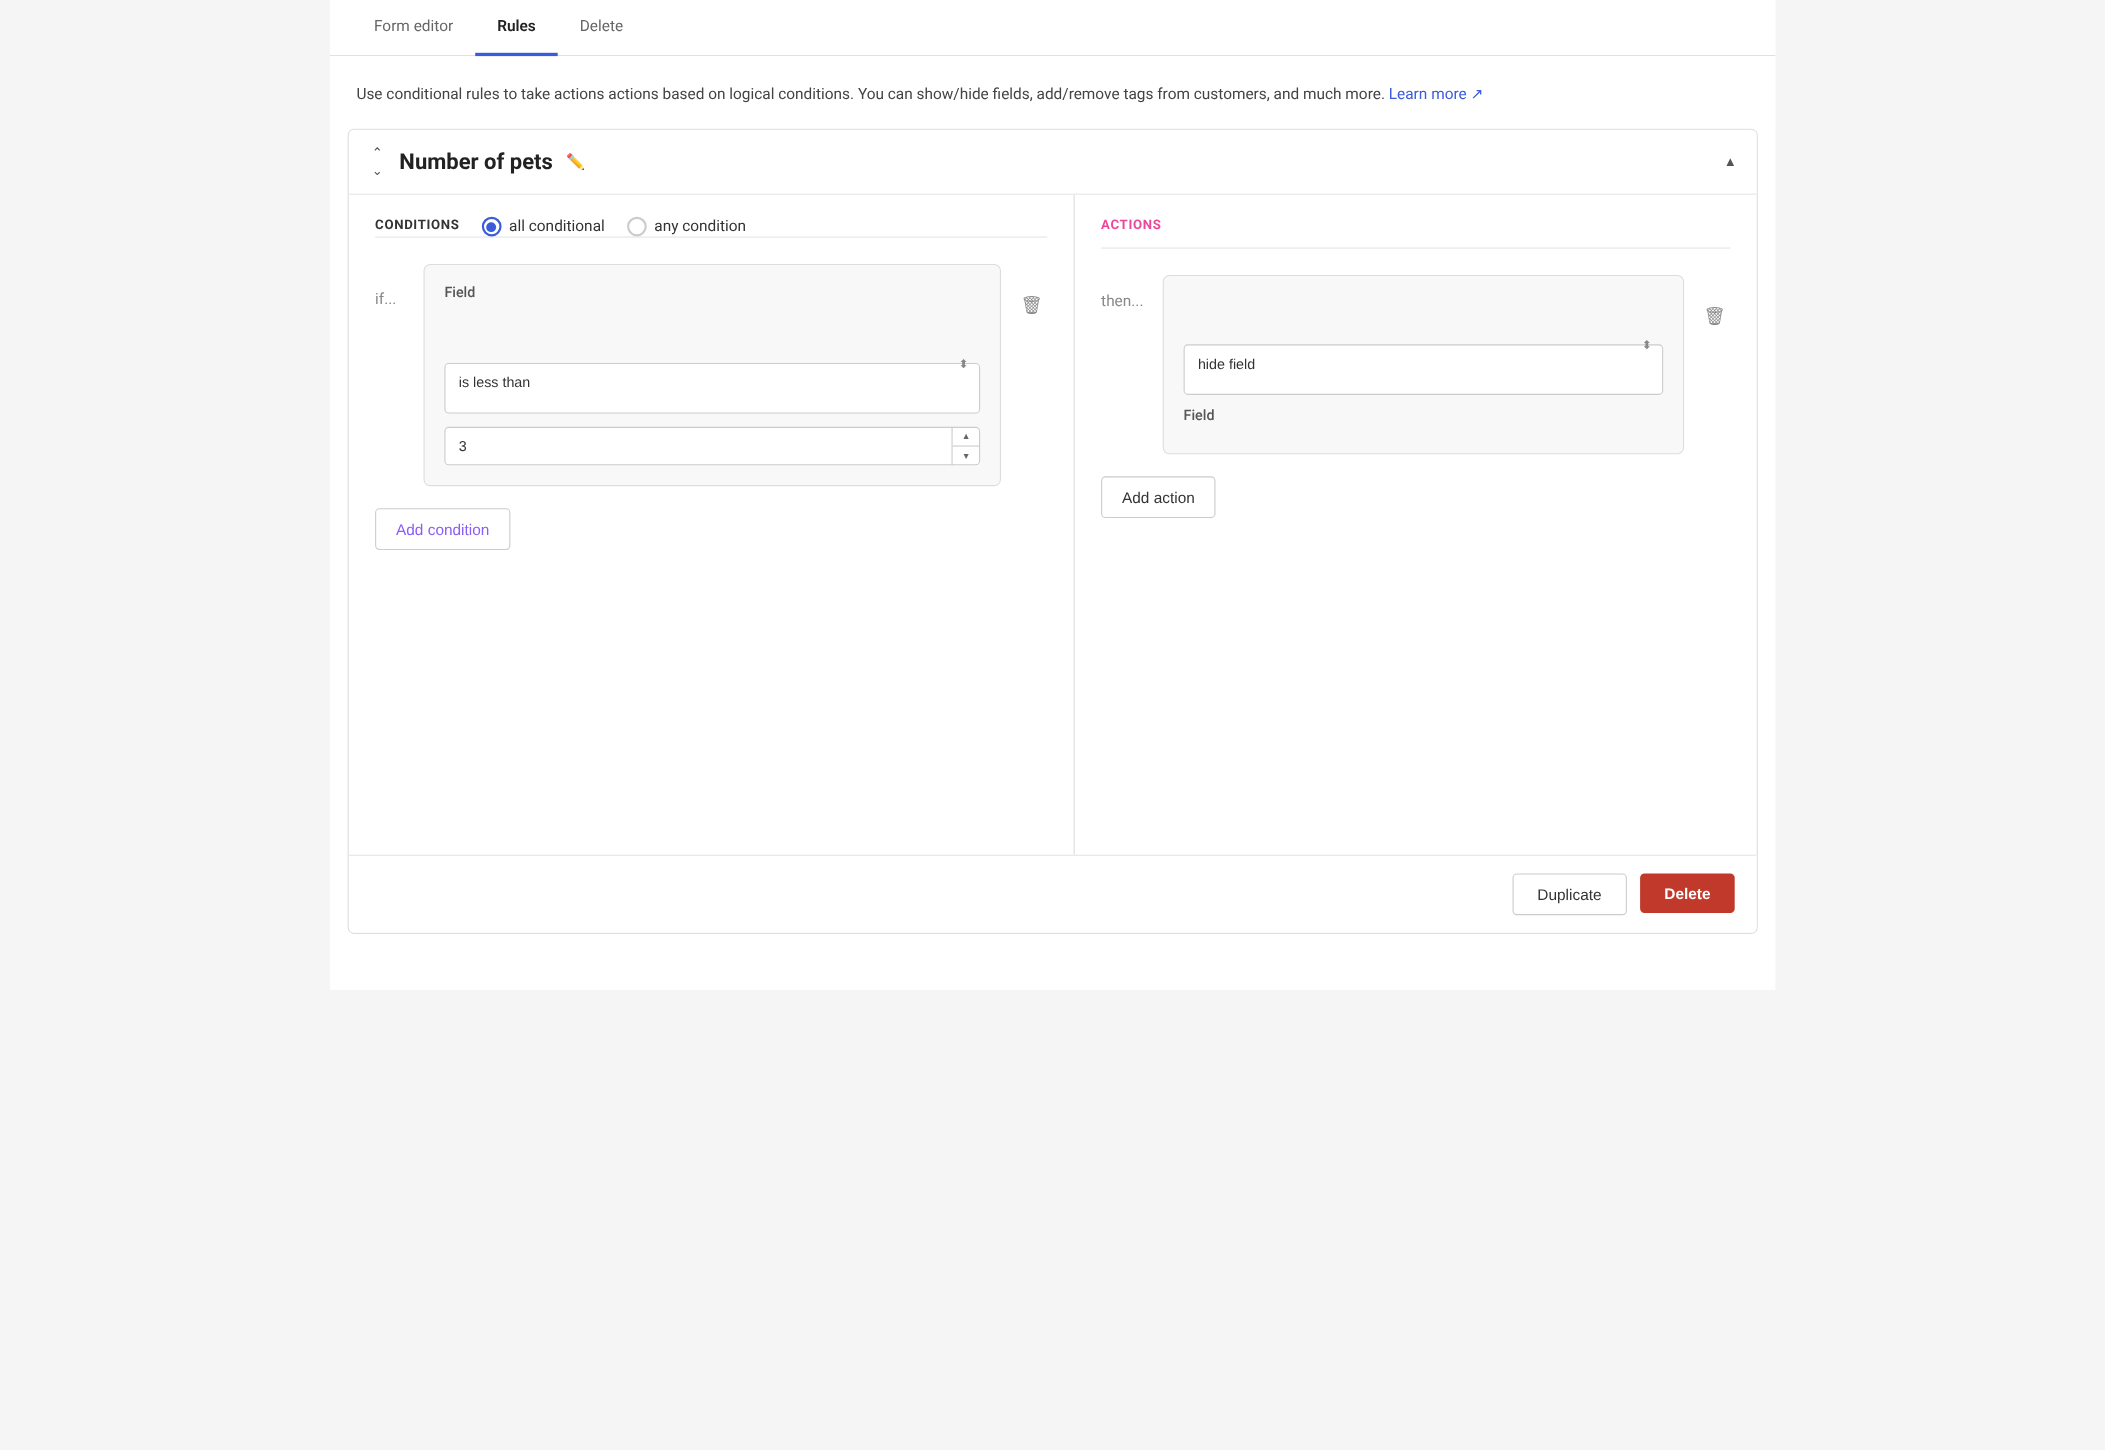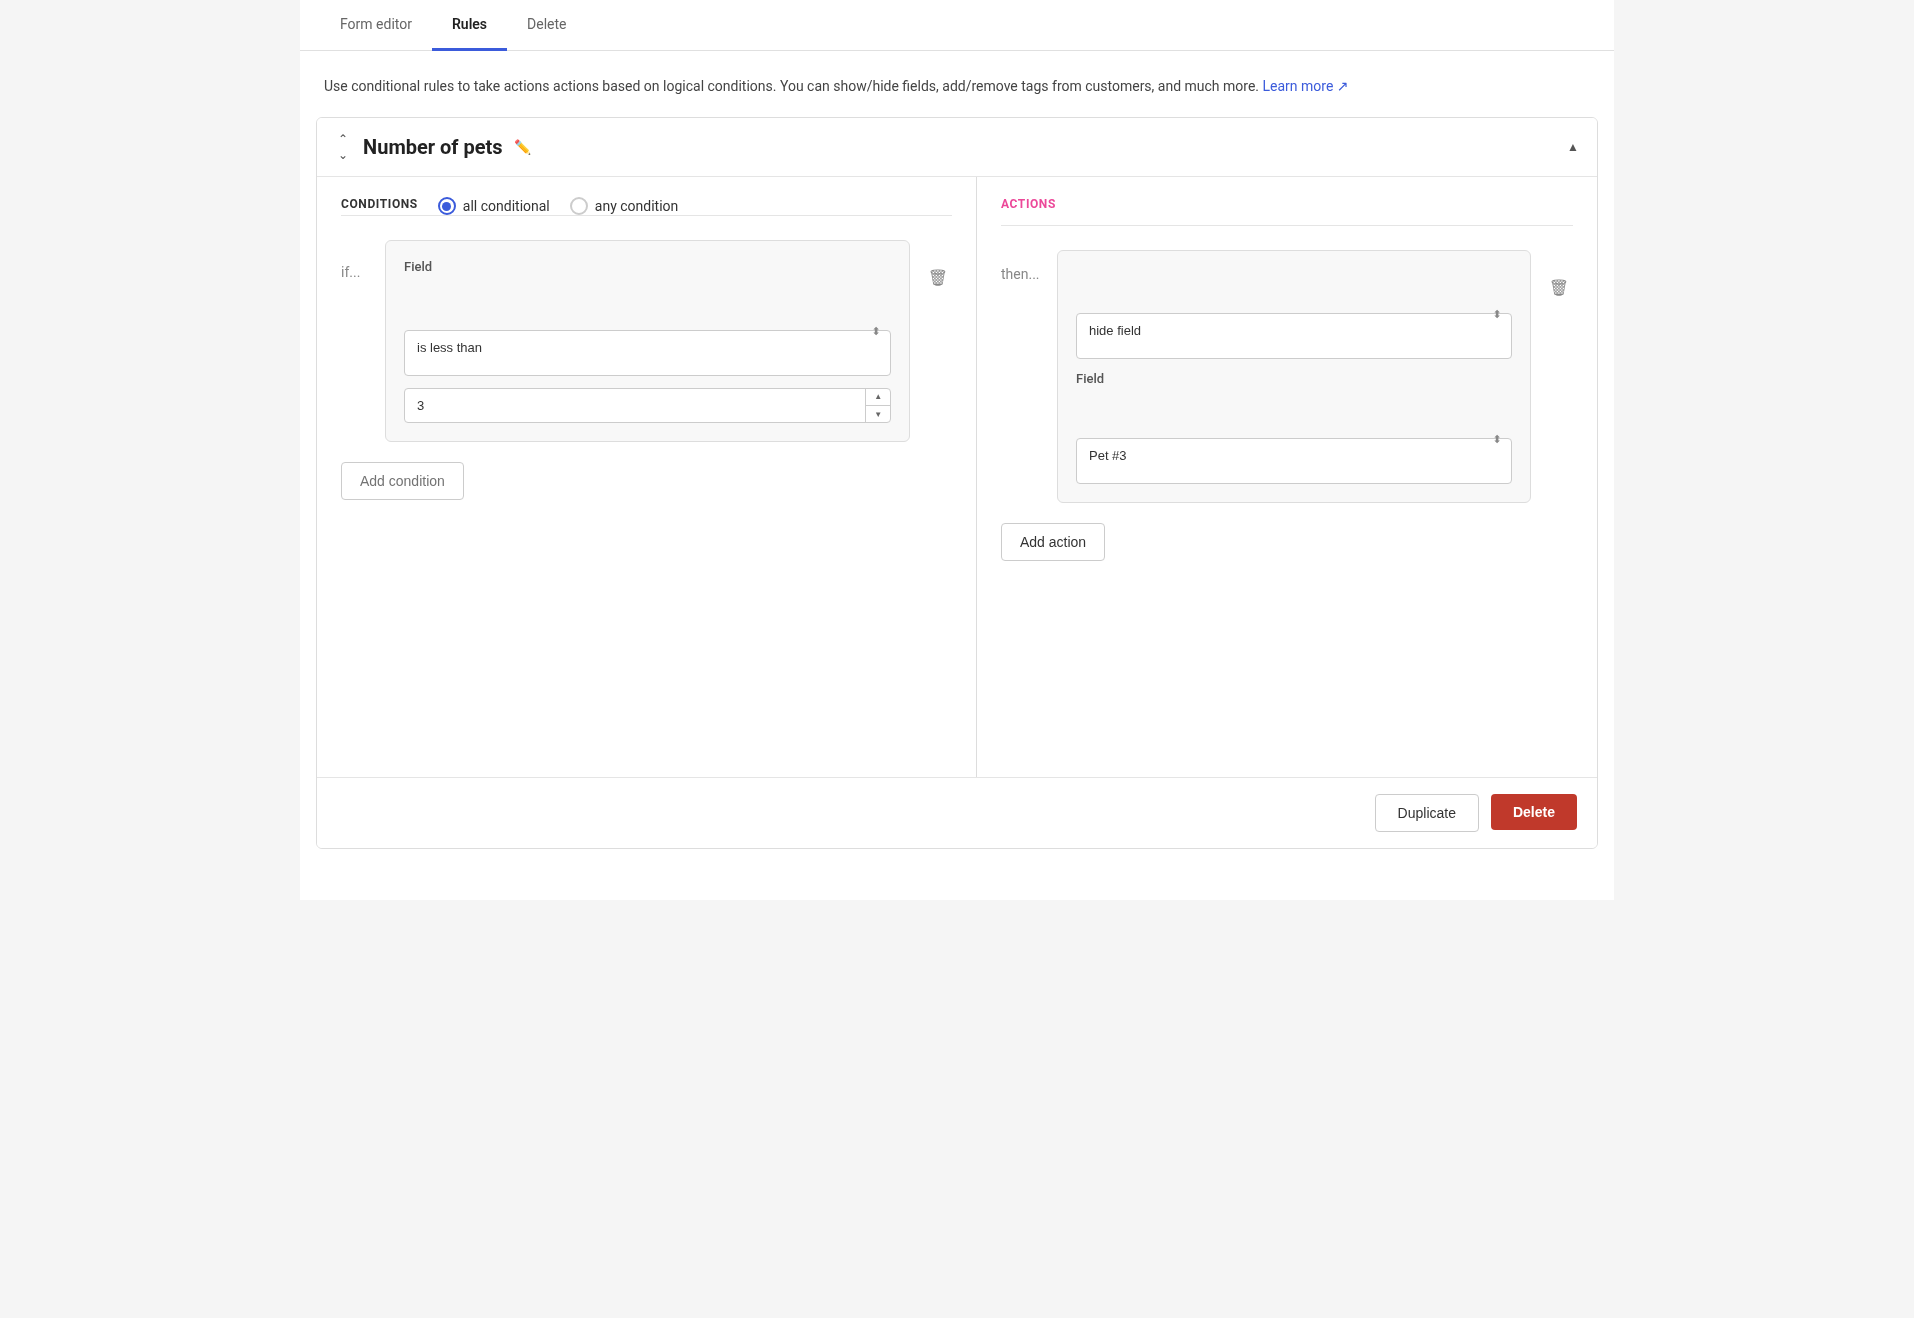"Pet #3" div.select-wrapper { html: <div> <select> <option>Pet #3</option> <option>Pet #1</option> <option>Pet #2</option> <option>Pet #4</option> </select> </div> -> none }
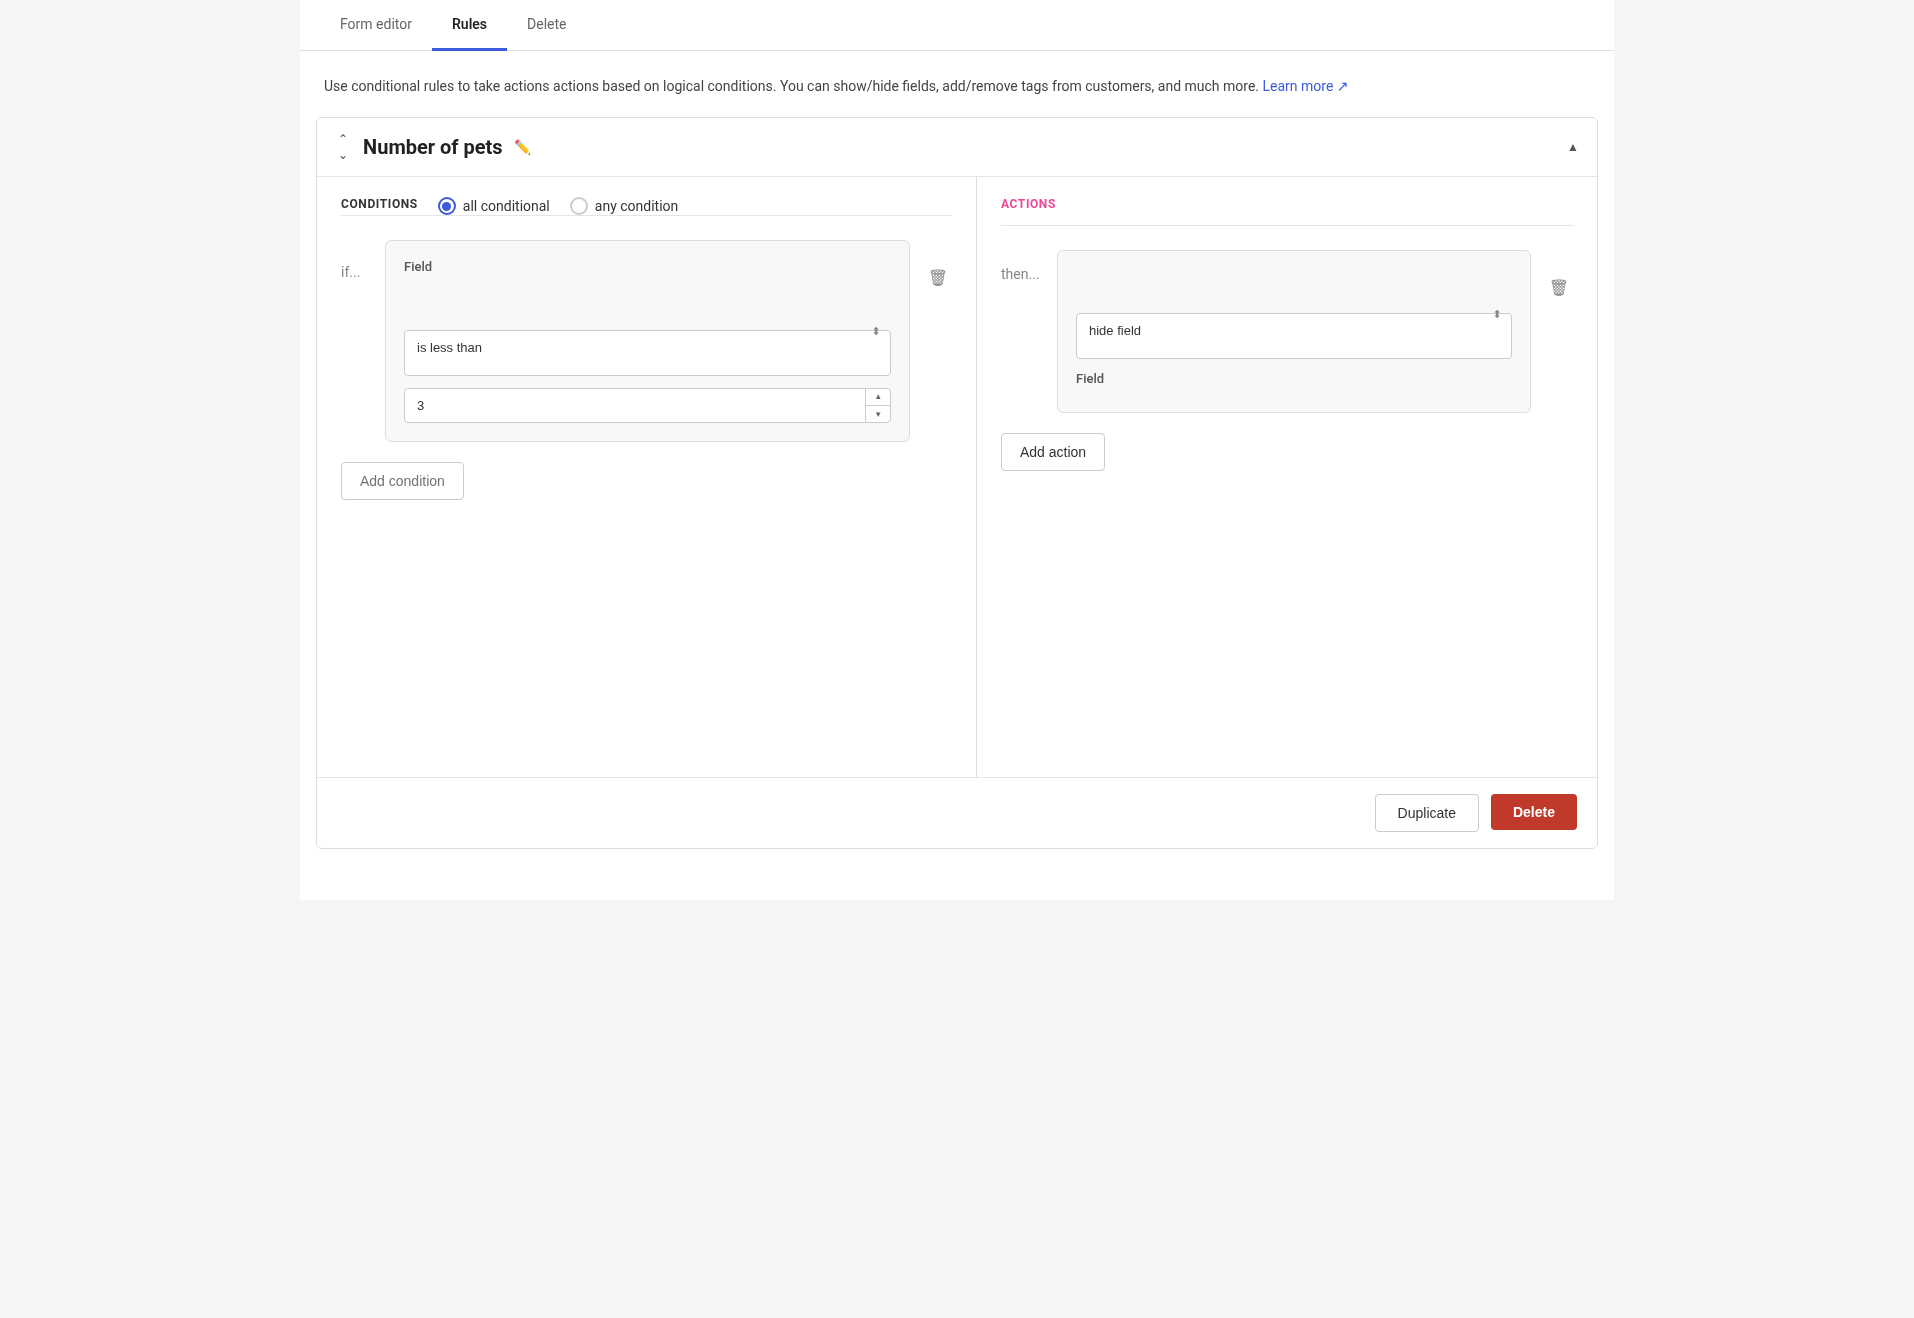"Add condition" .add-condition-btn { color: #737373 -> #8b5cf6 }
